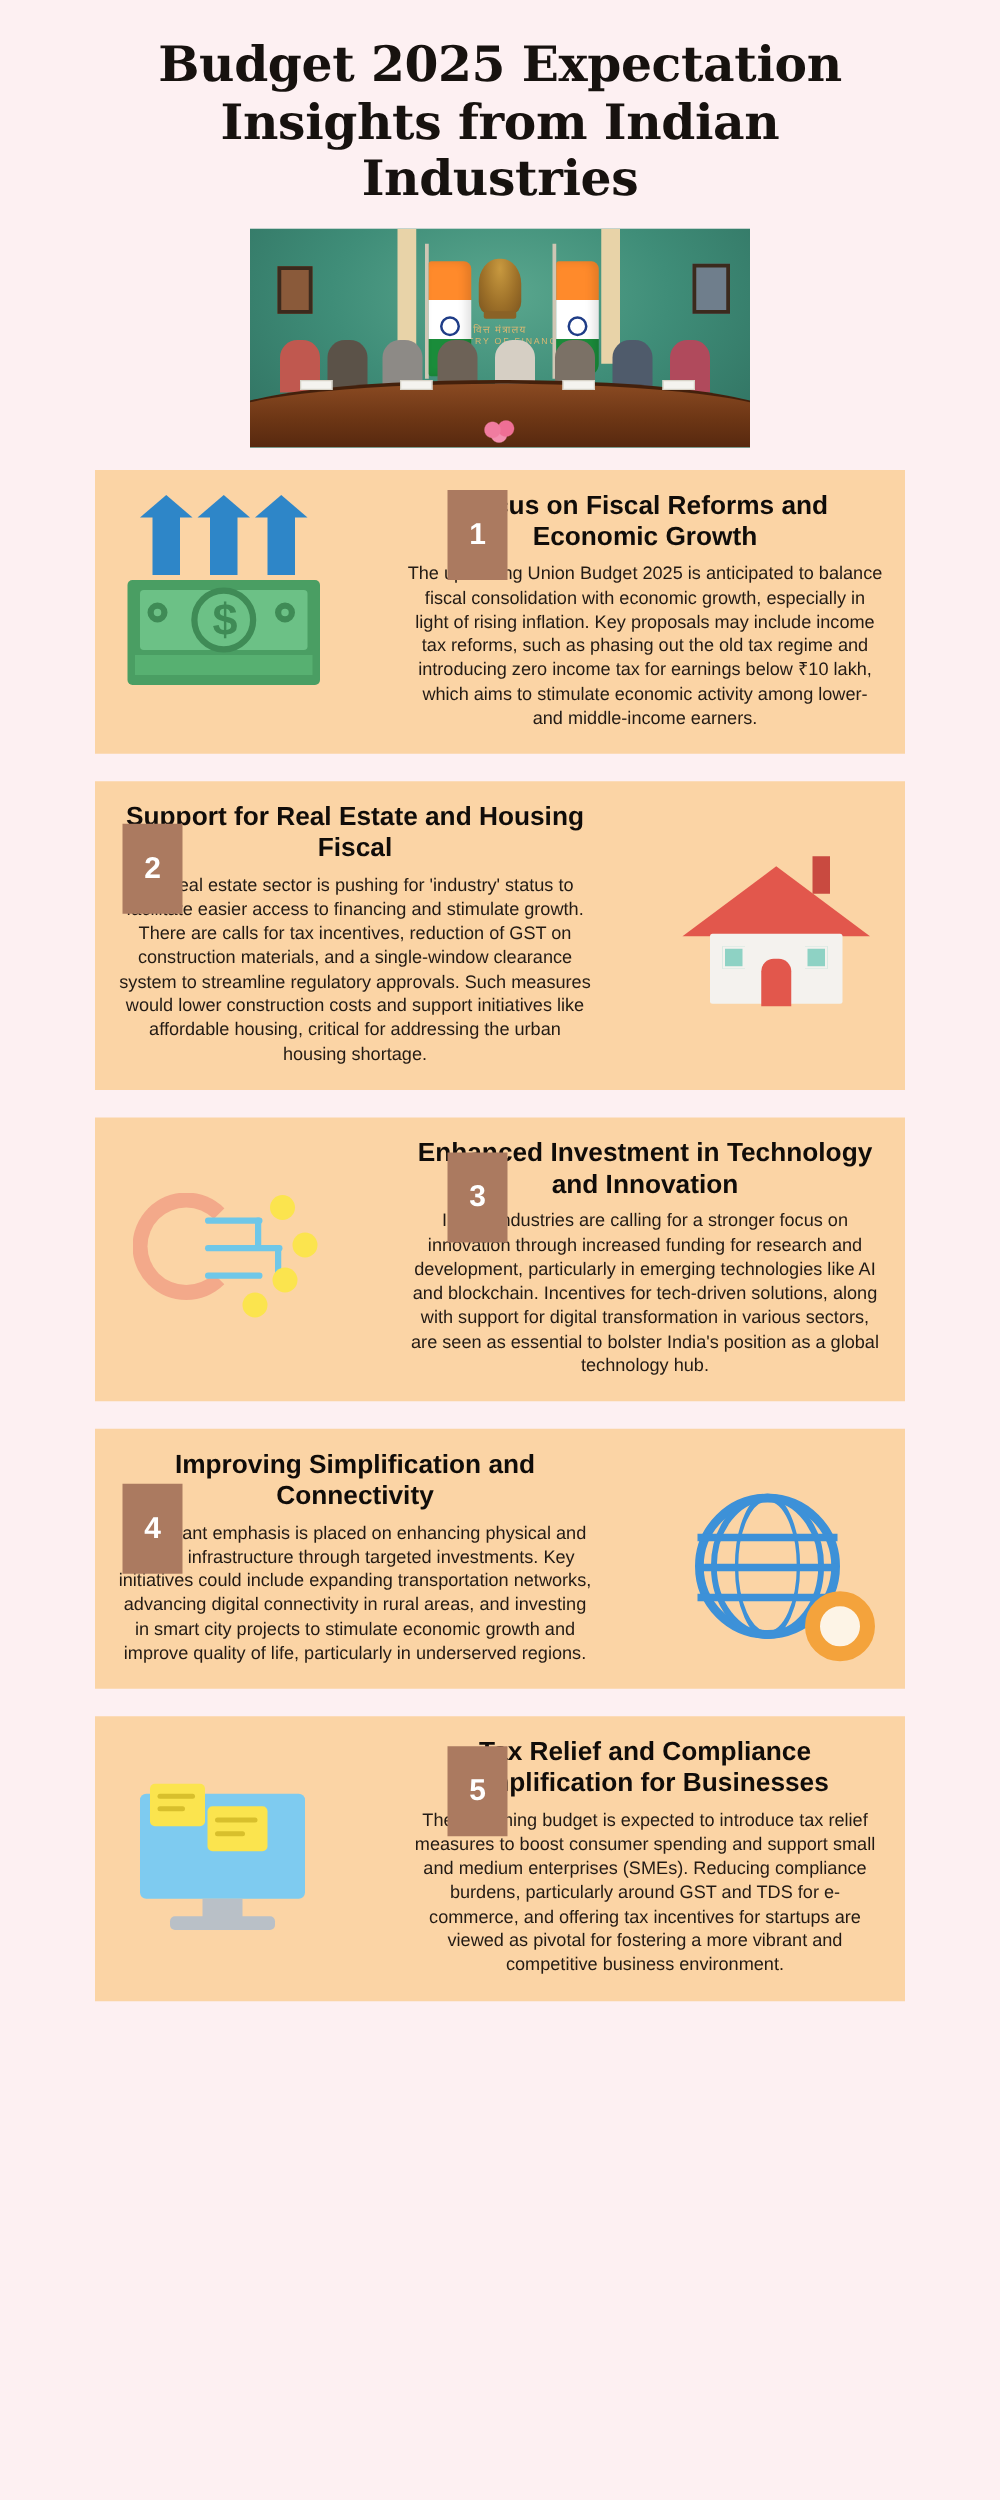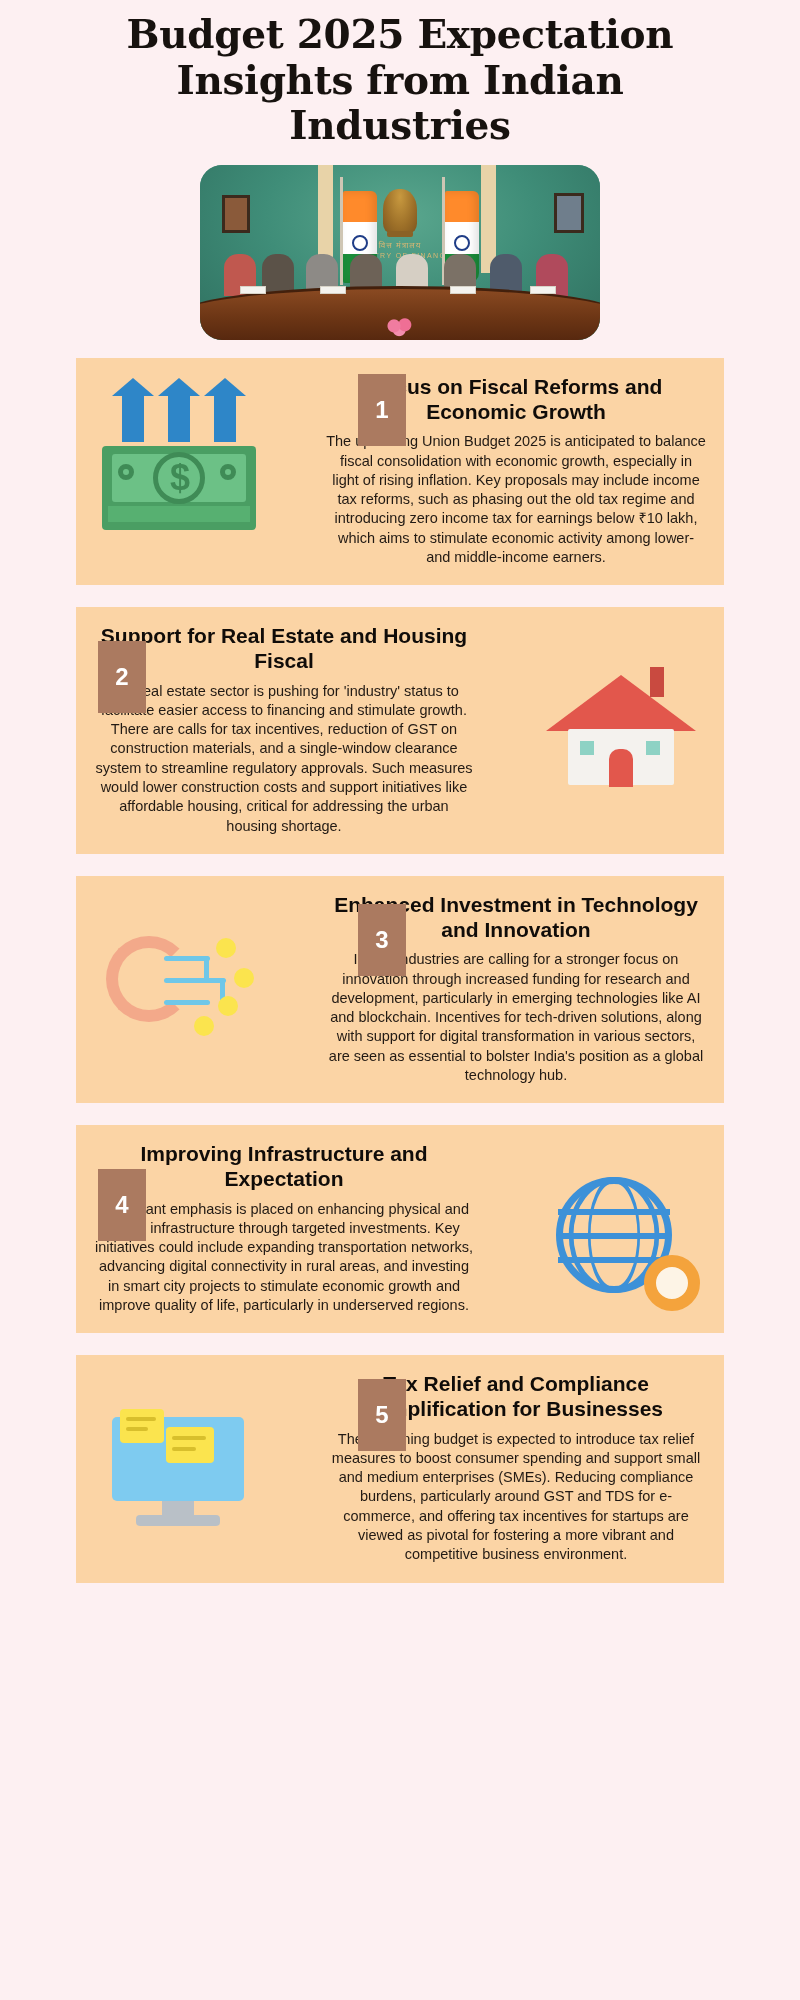"Budget 2025 Expectation Insights from" .title-wrap { padding: 12px 70px 0 70px -> 30px 70px 0 70px }
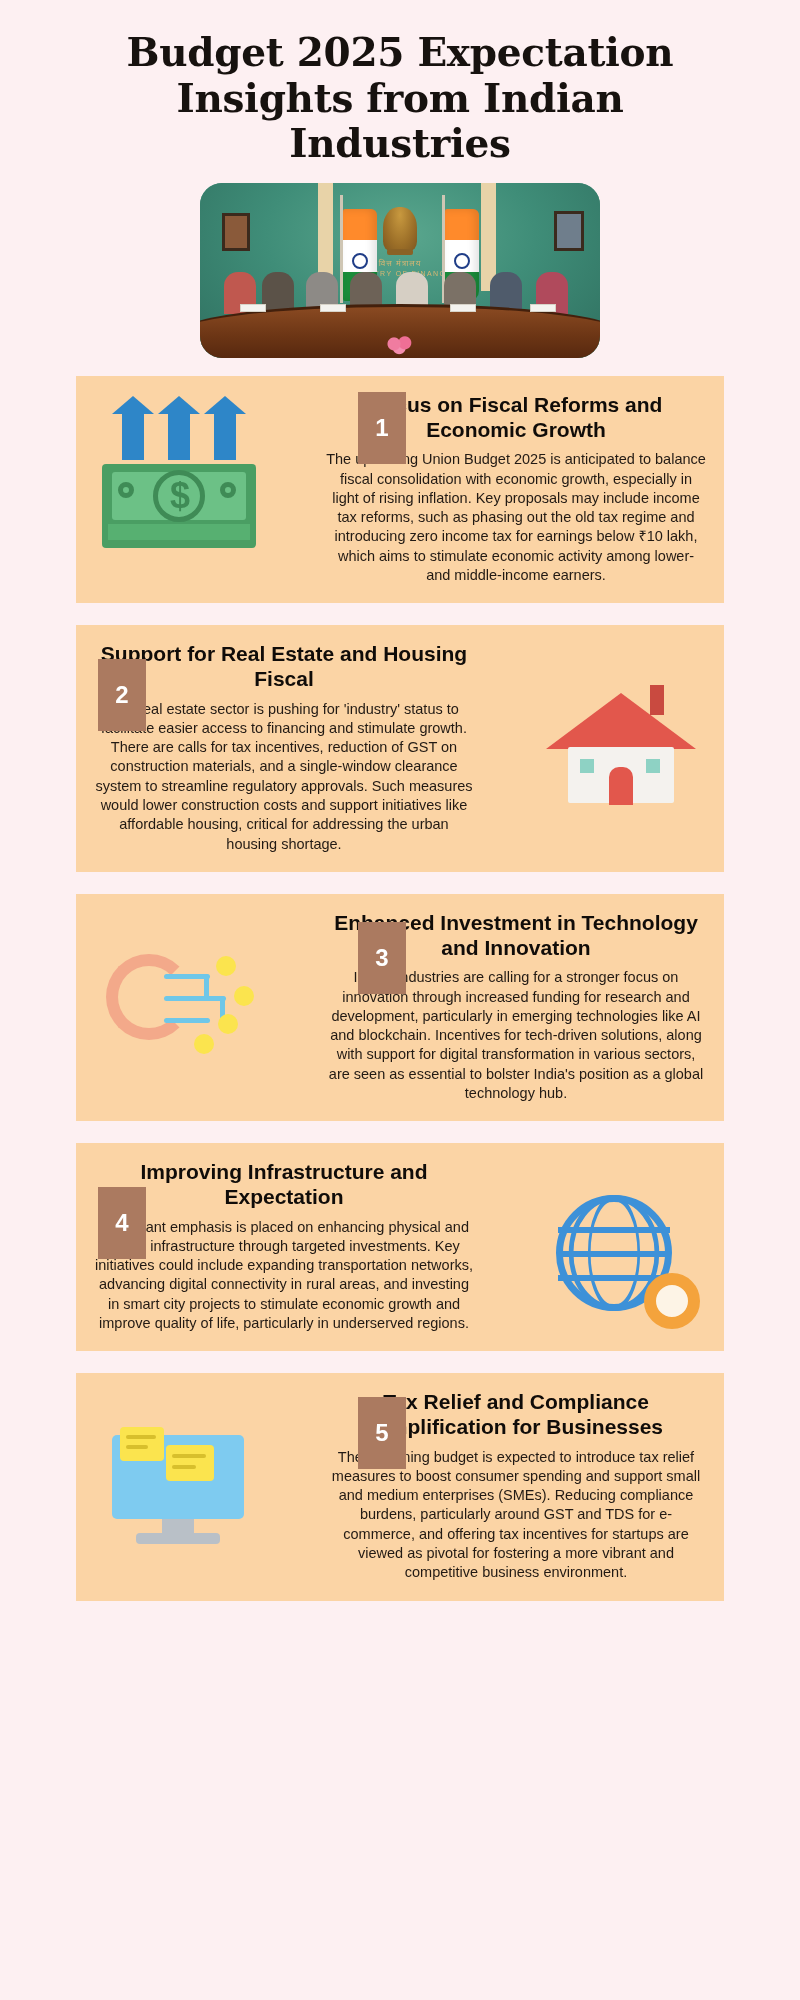"वित्त मंत्रालय" .hero { border-radius: 22px -> none }
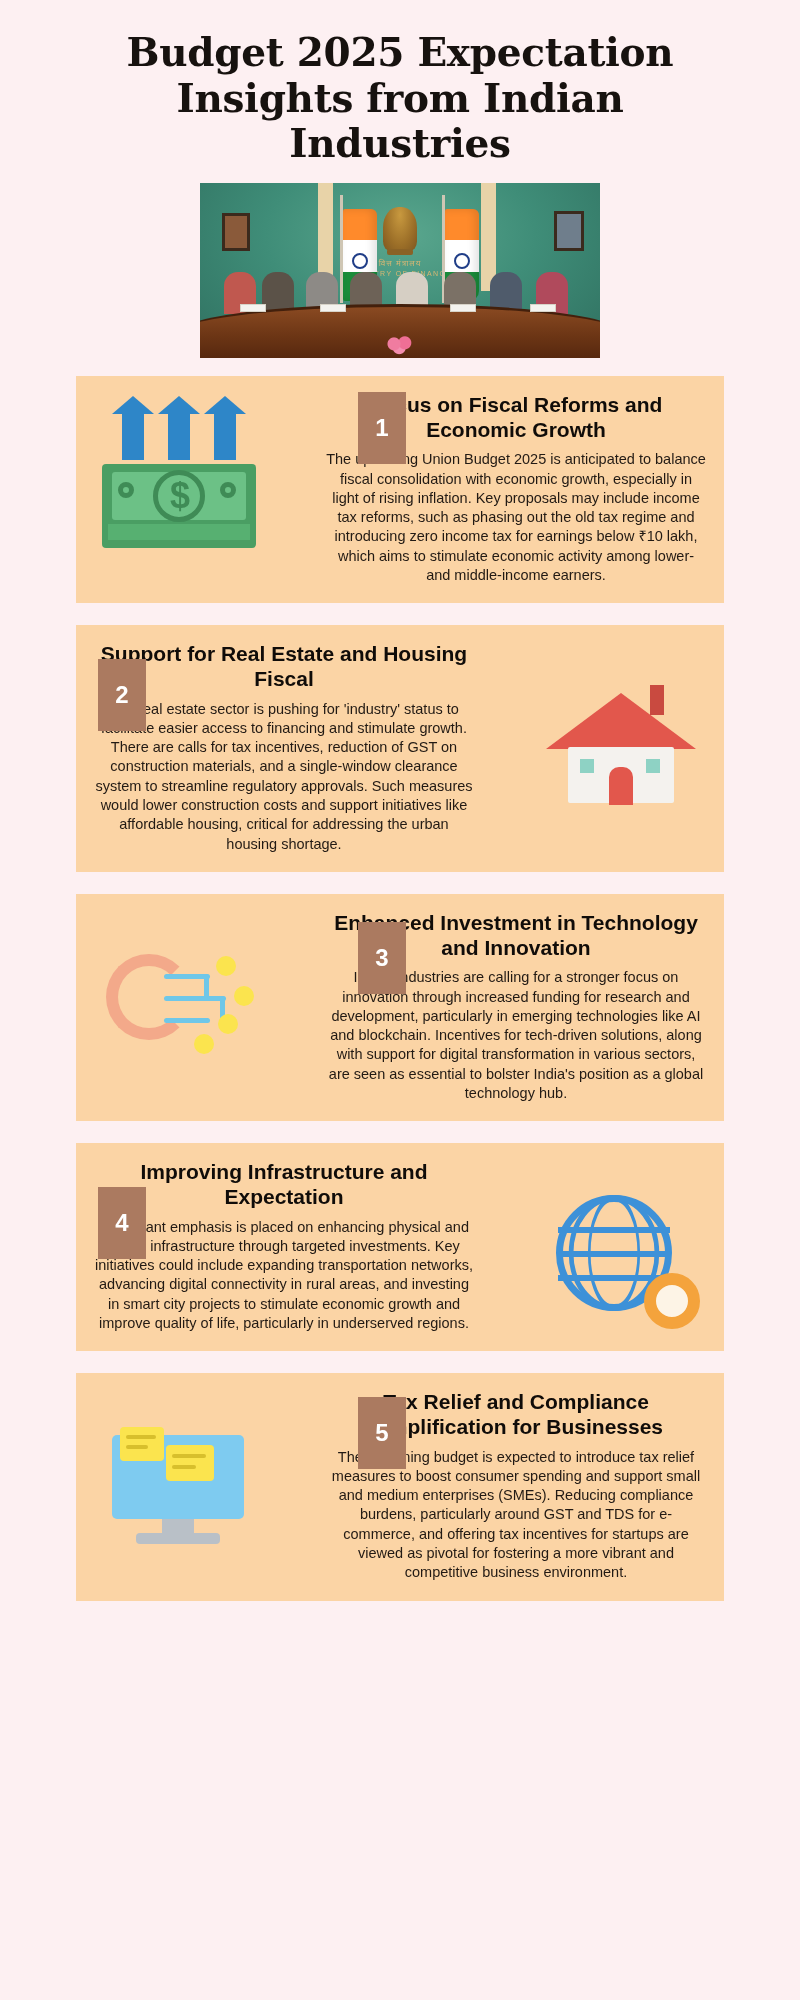"Improving Infrastructure and Expectation" div.card-heading { text: Infrastructure and Expectation -> Simplification and Connectivity }
